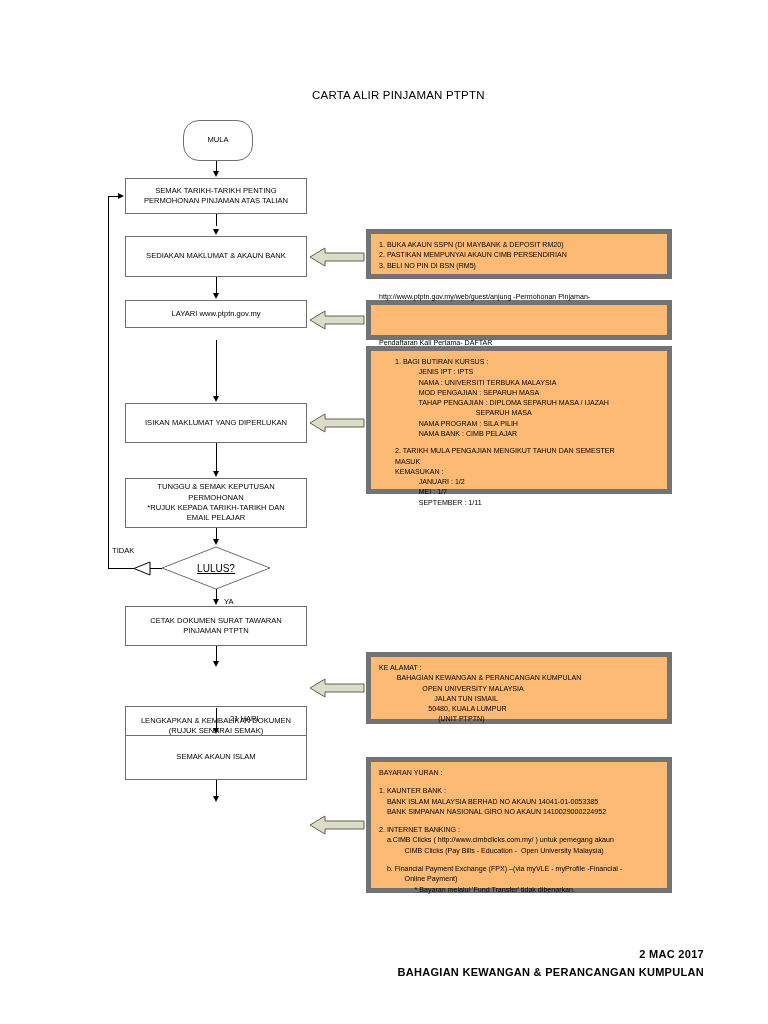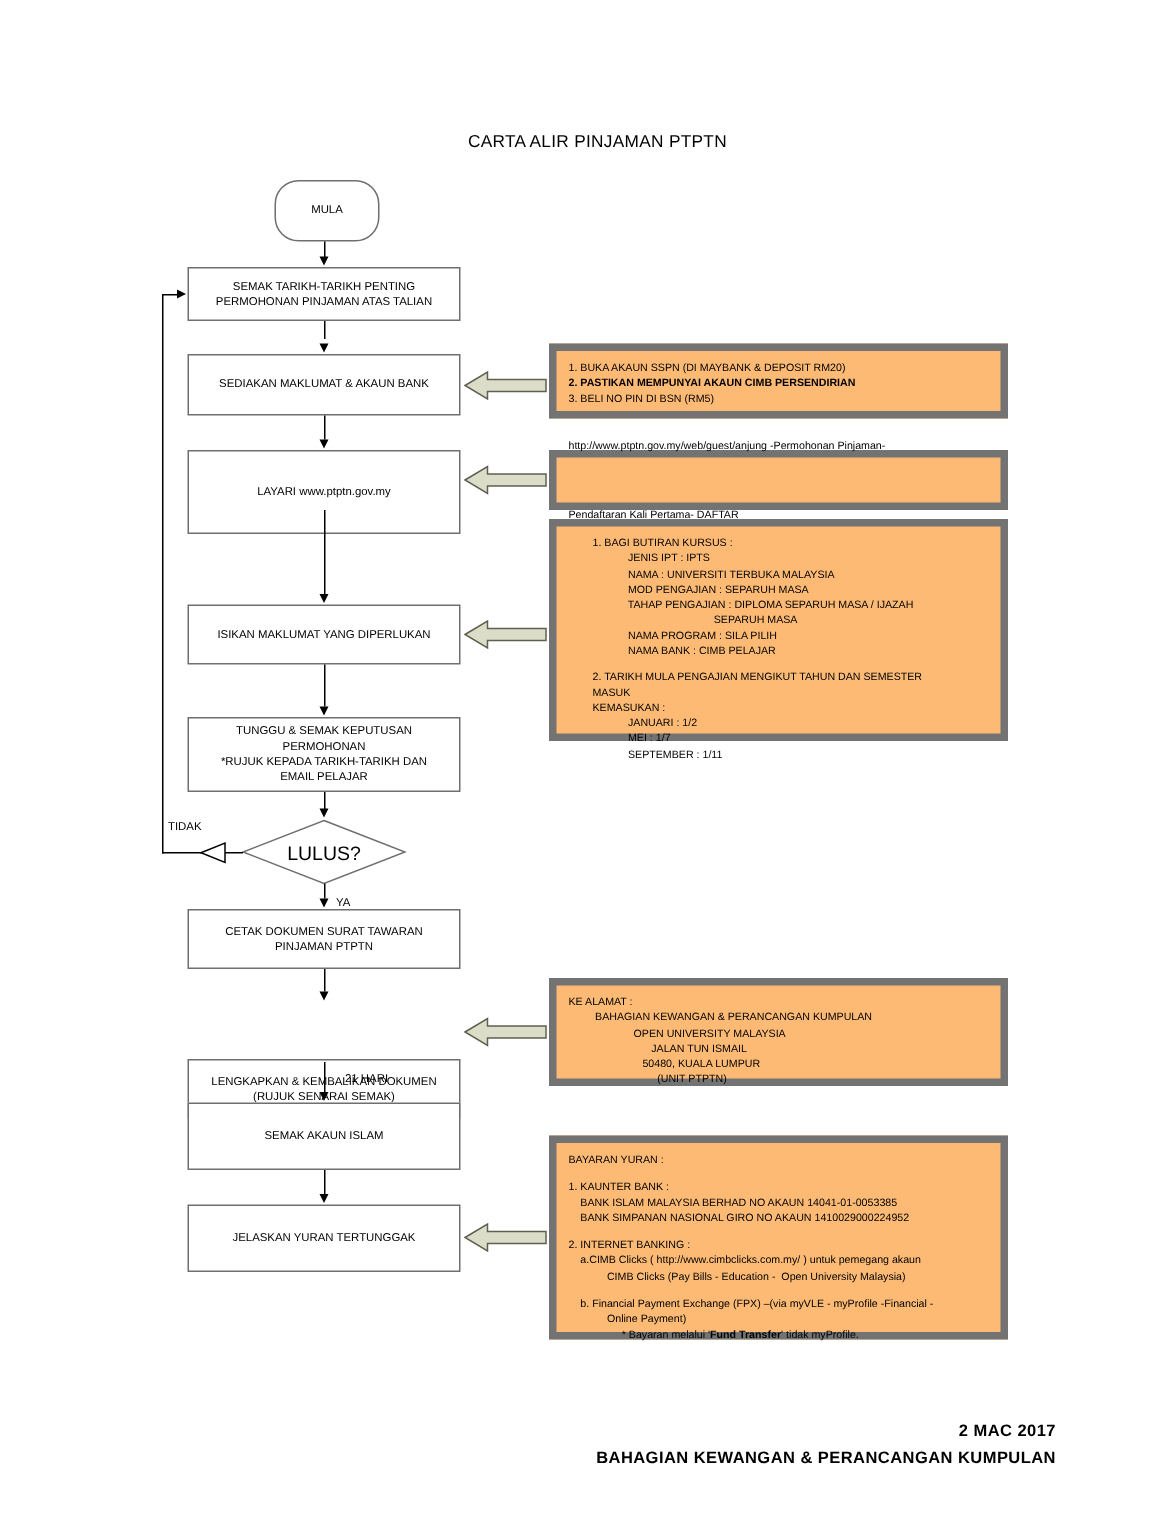"2. PASTIKAN MEMPUNYAI AKAUN CIMB" .note .b { font-weight: bold -> normal }
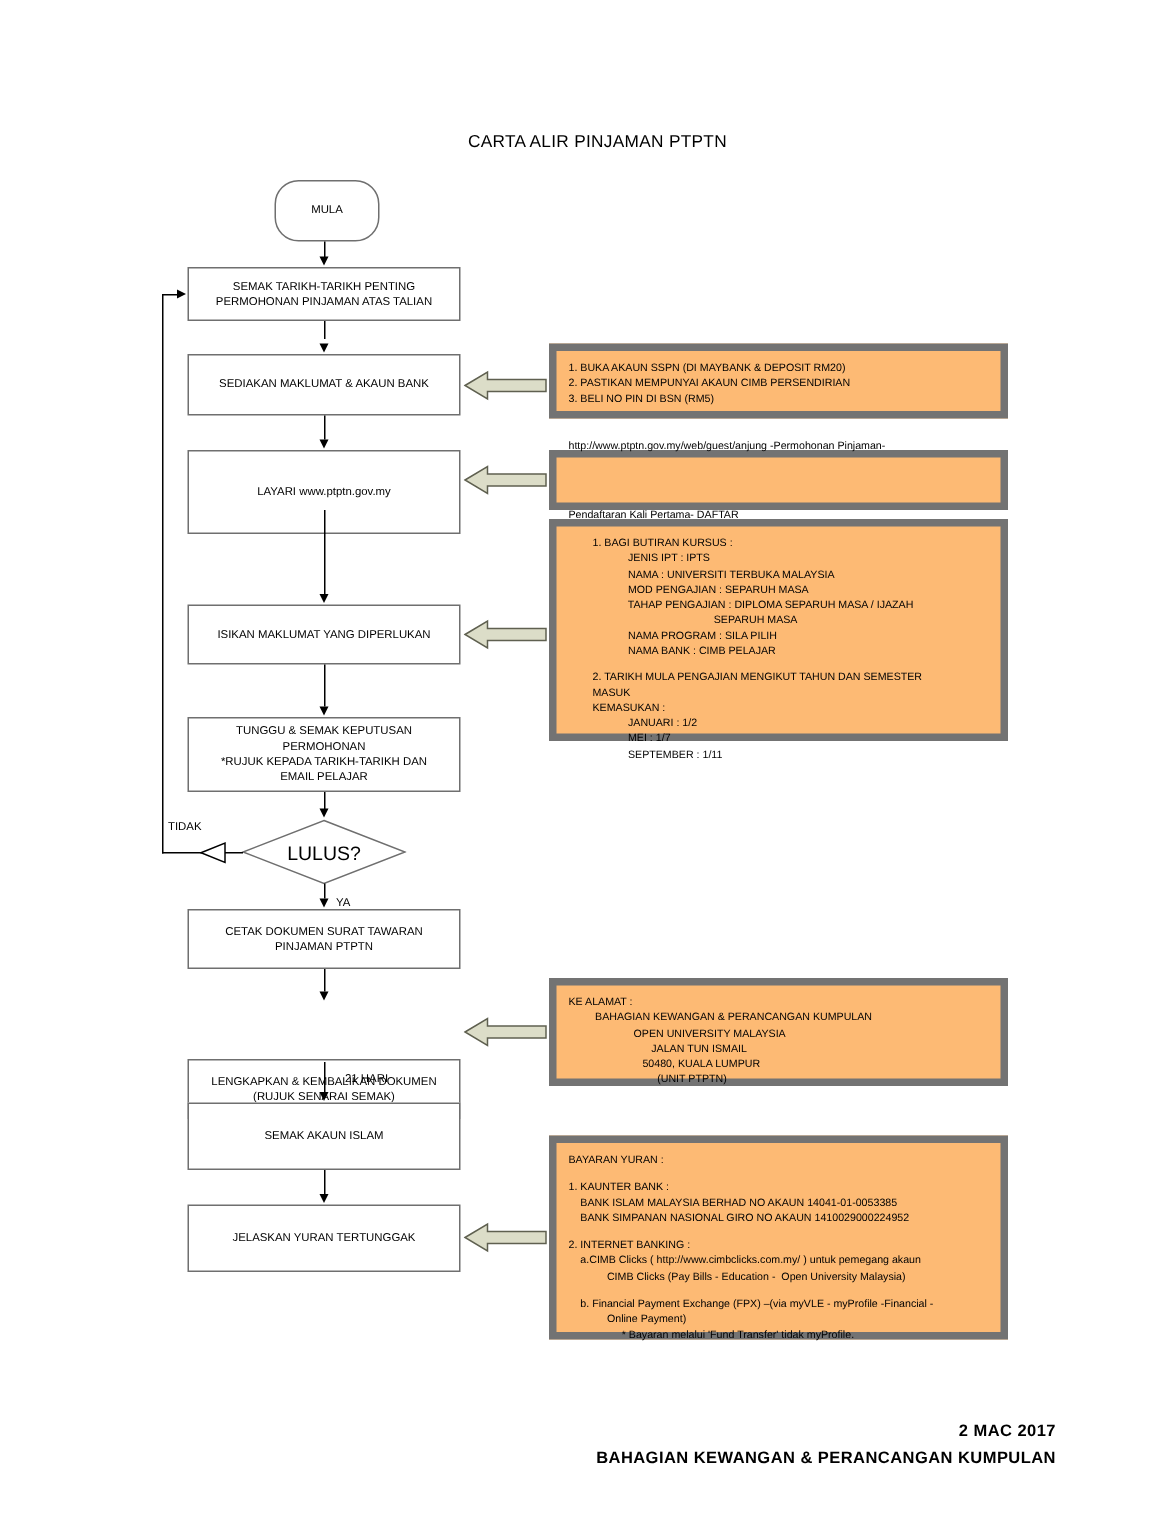"LAYARI www.ptptn.gov.my" div.node { height: 56px -> 28px }
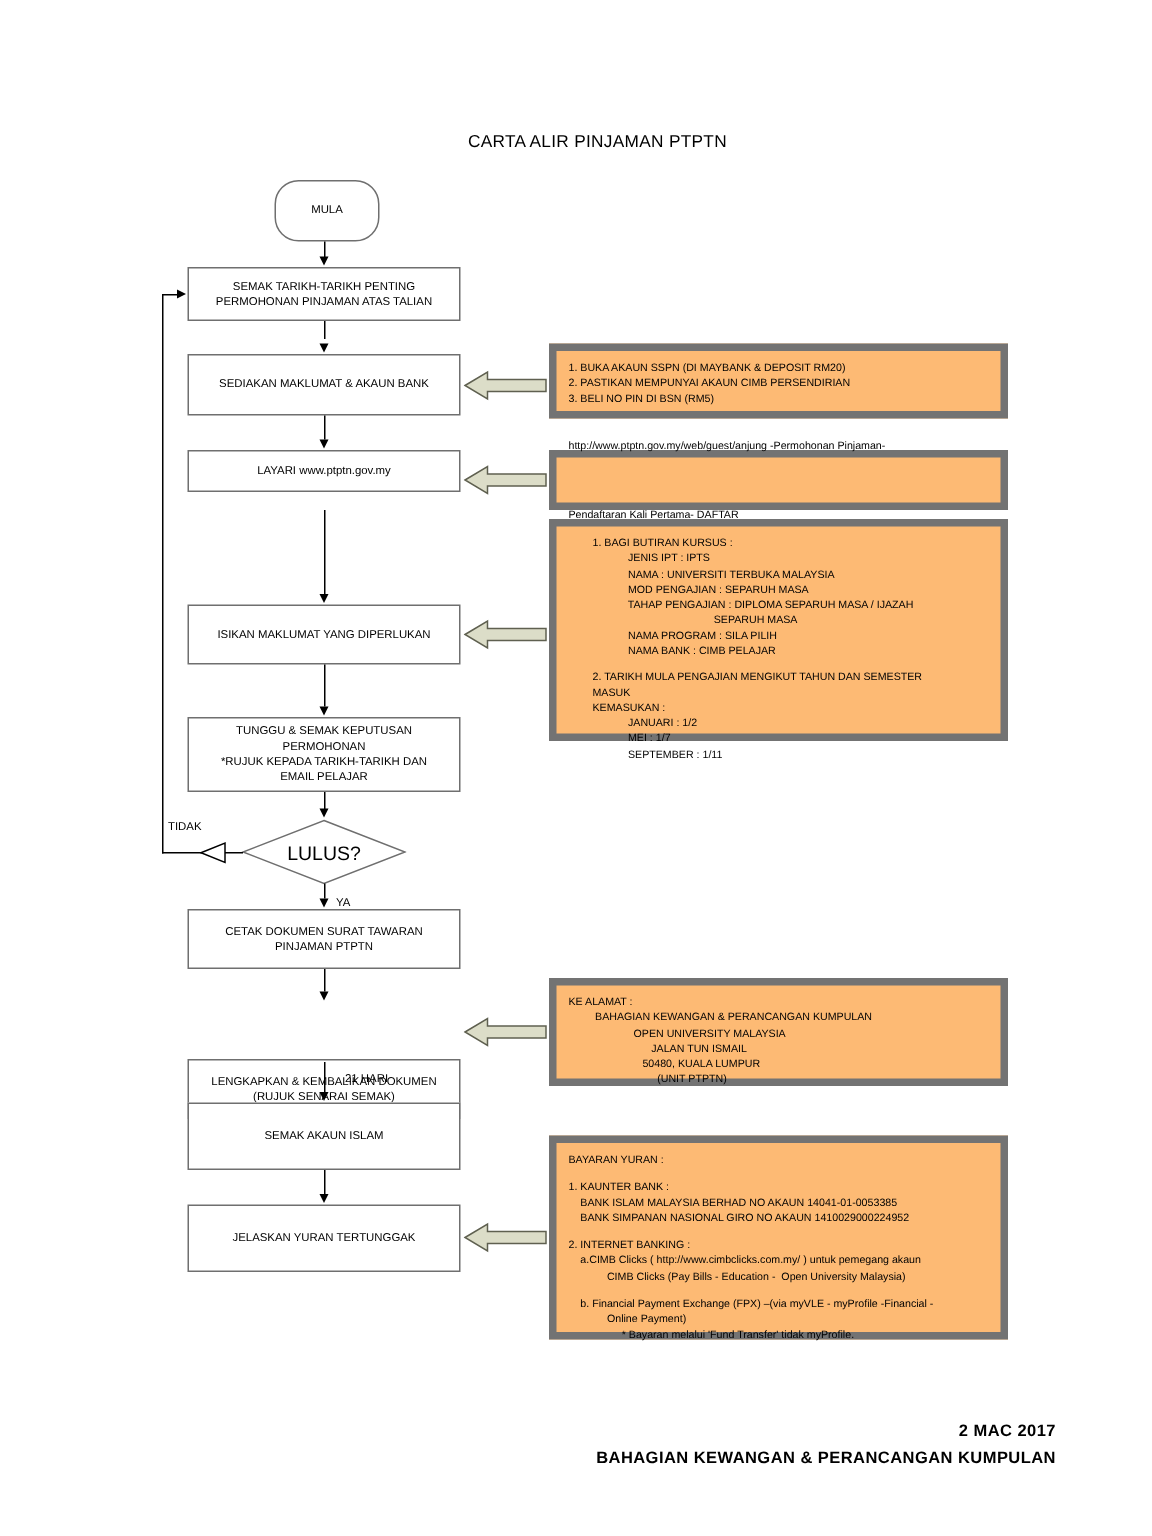"LULUS?" .diamond-label { font-size: 13px -> 10px; text-decoration: none -> underline }
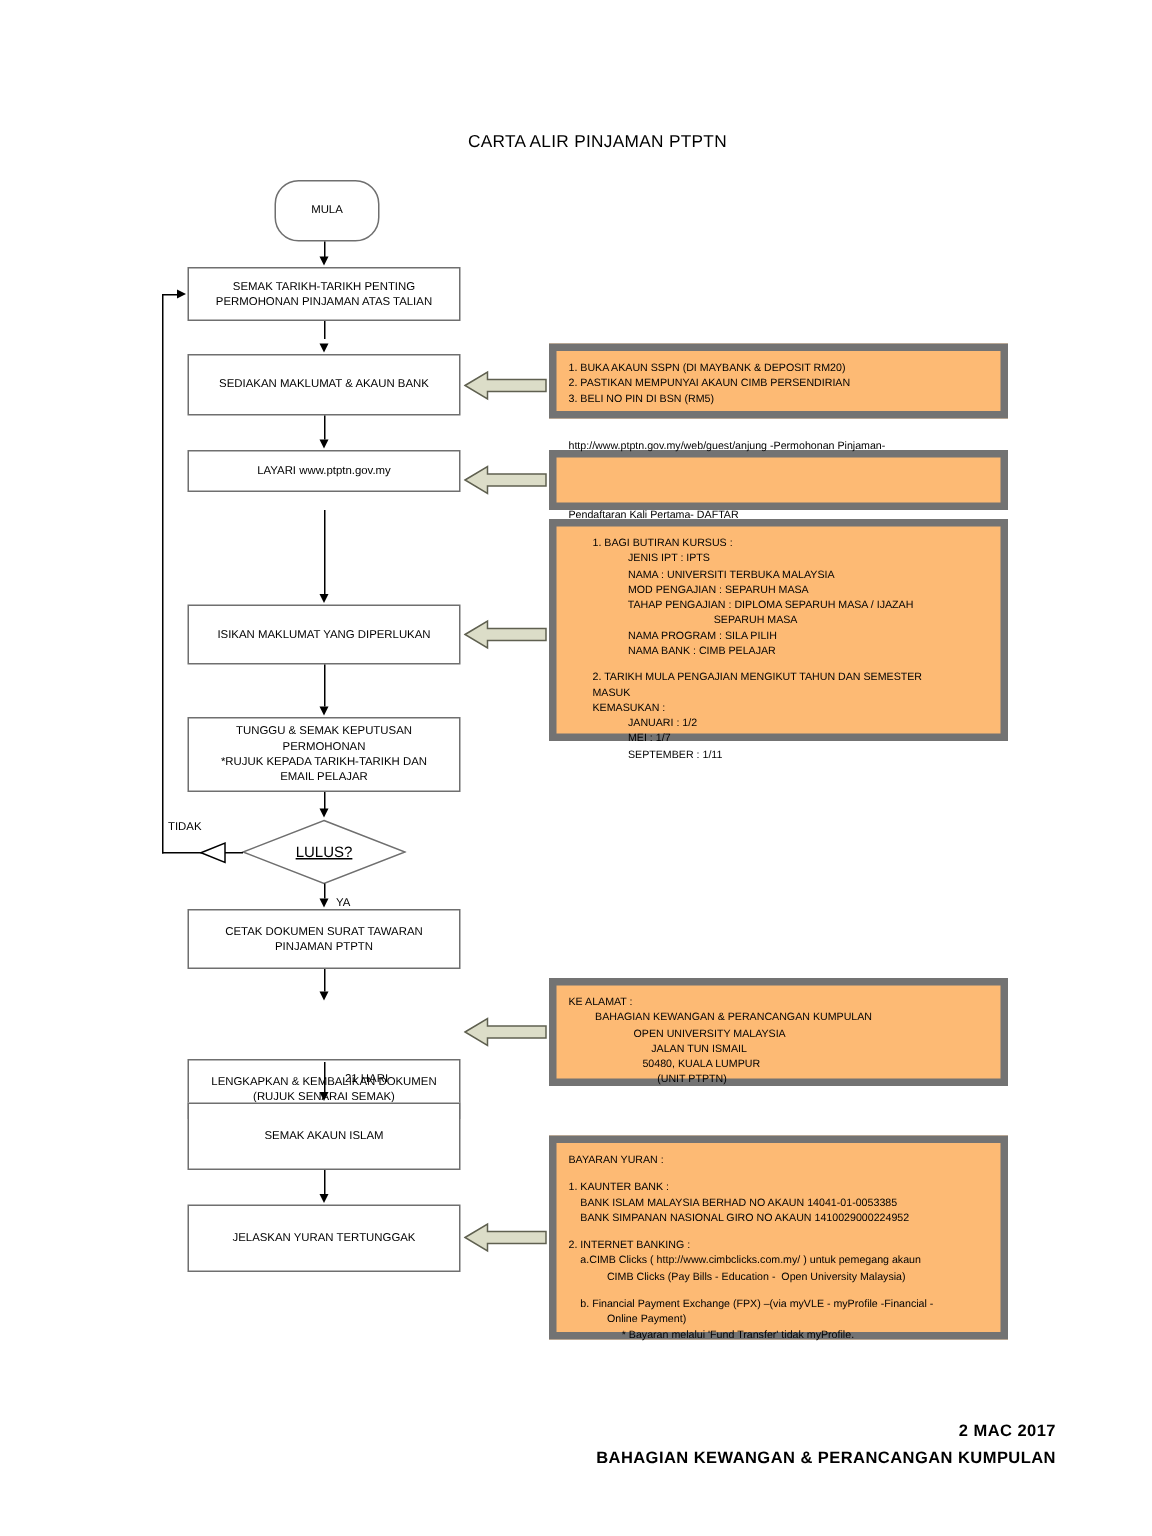"JELASKAN YURAN TERTUNGGAK" div.node { html: <div> <div> <div>JELASKAN YURAN TERTUNGGAK</div> </div> </div> -> none }
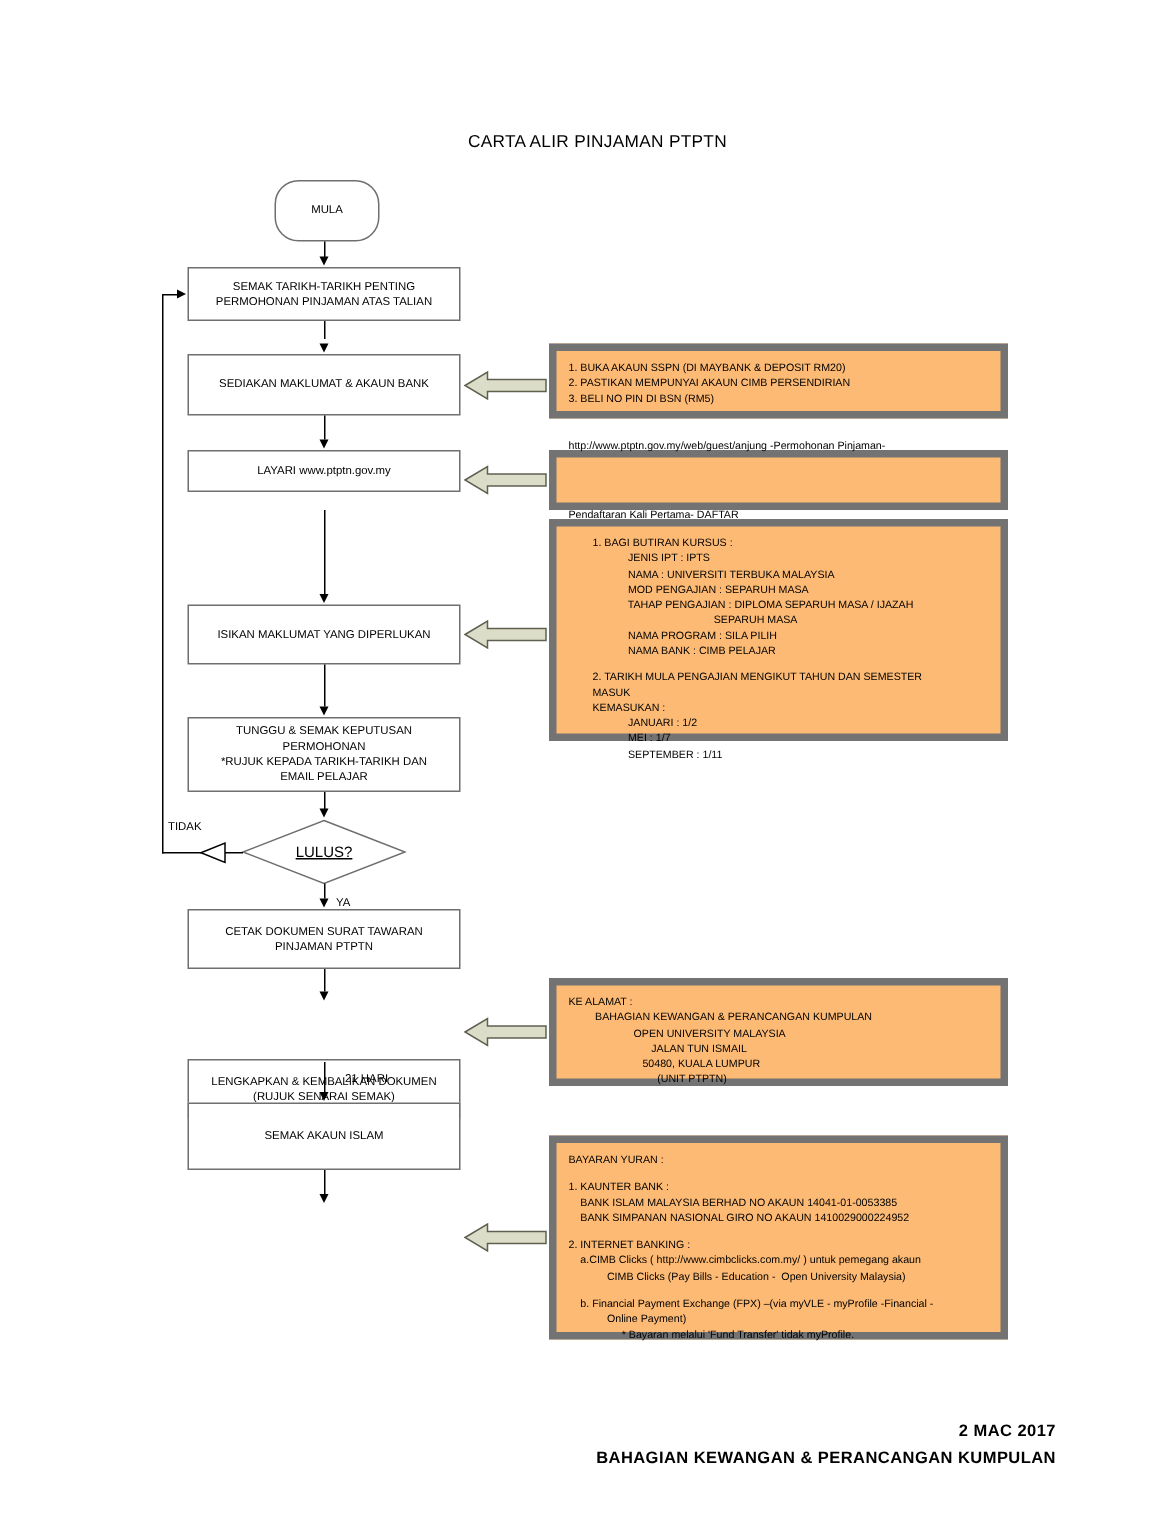"' tidak myProfile." span { text: myProfile -> dibenarkan }
